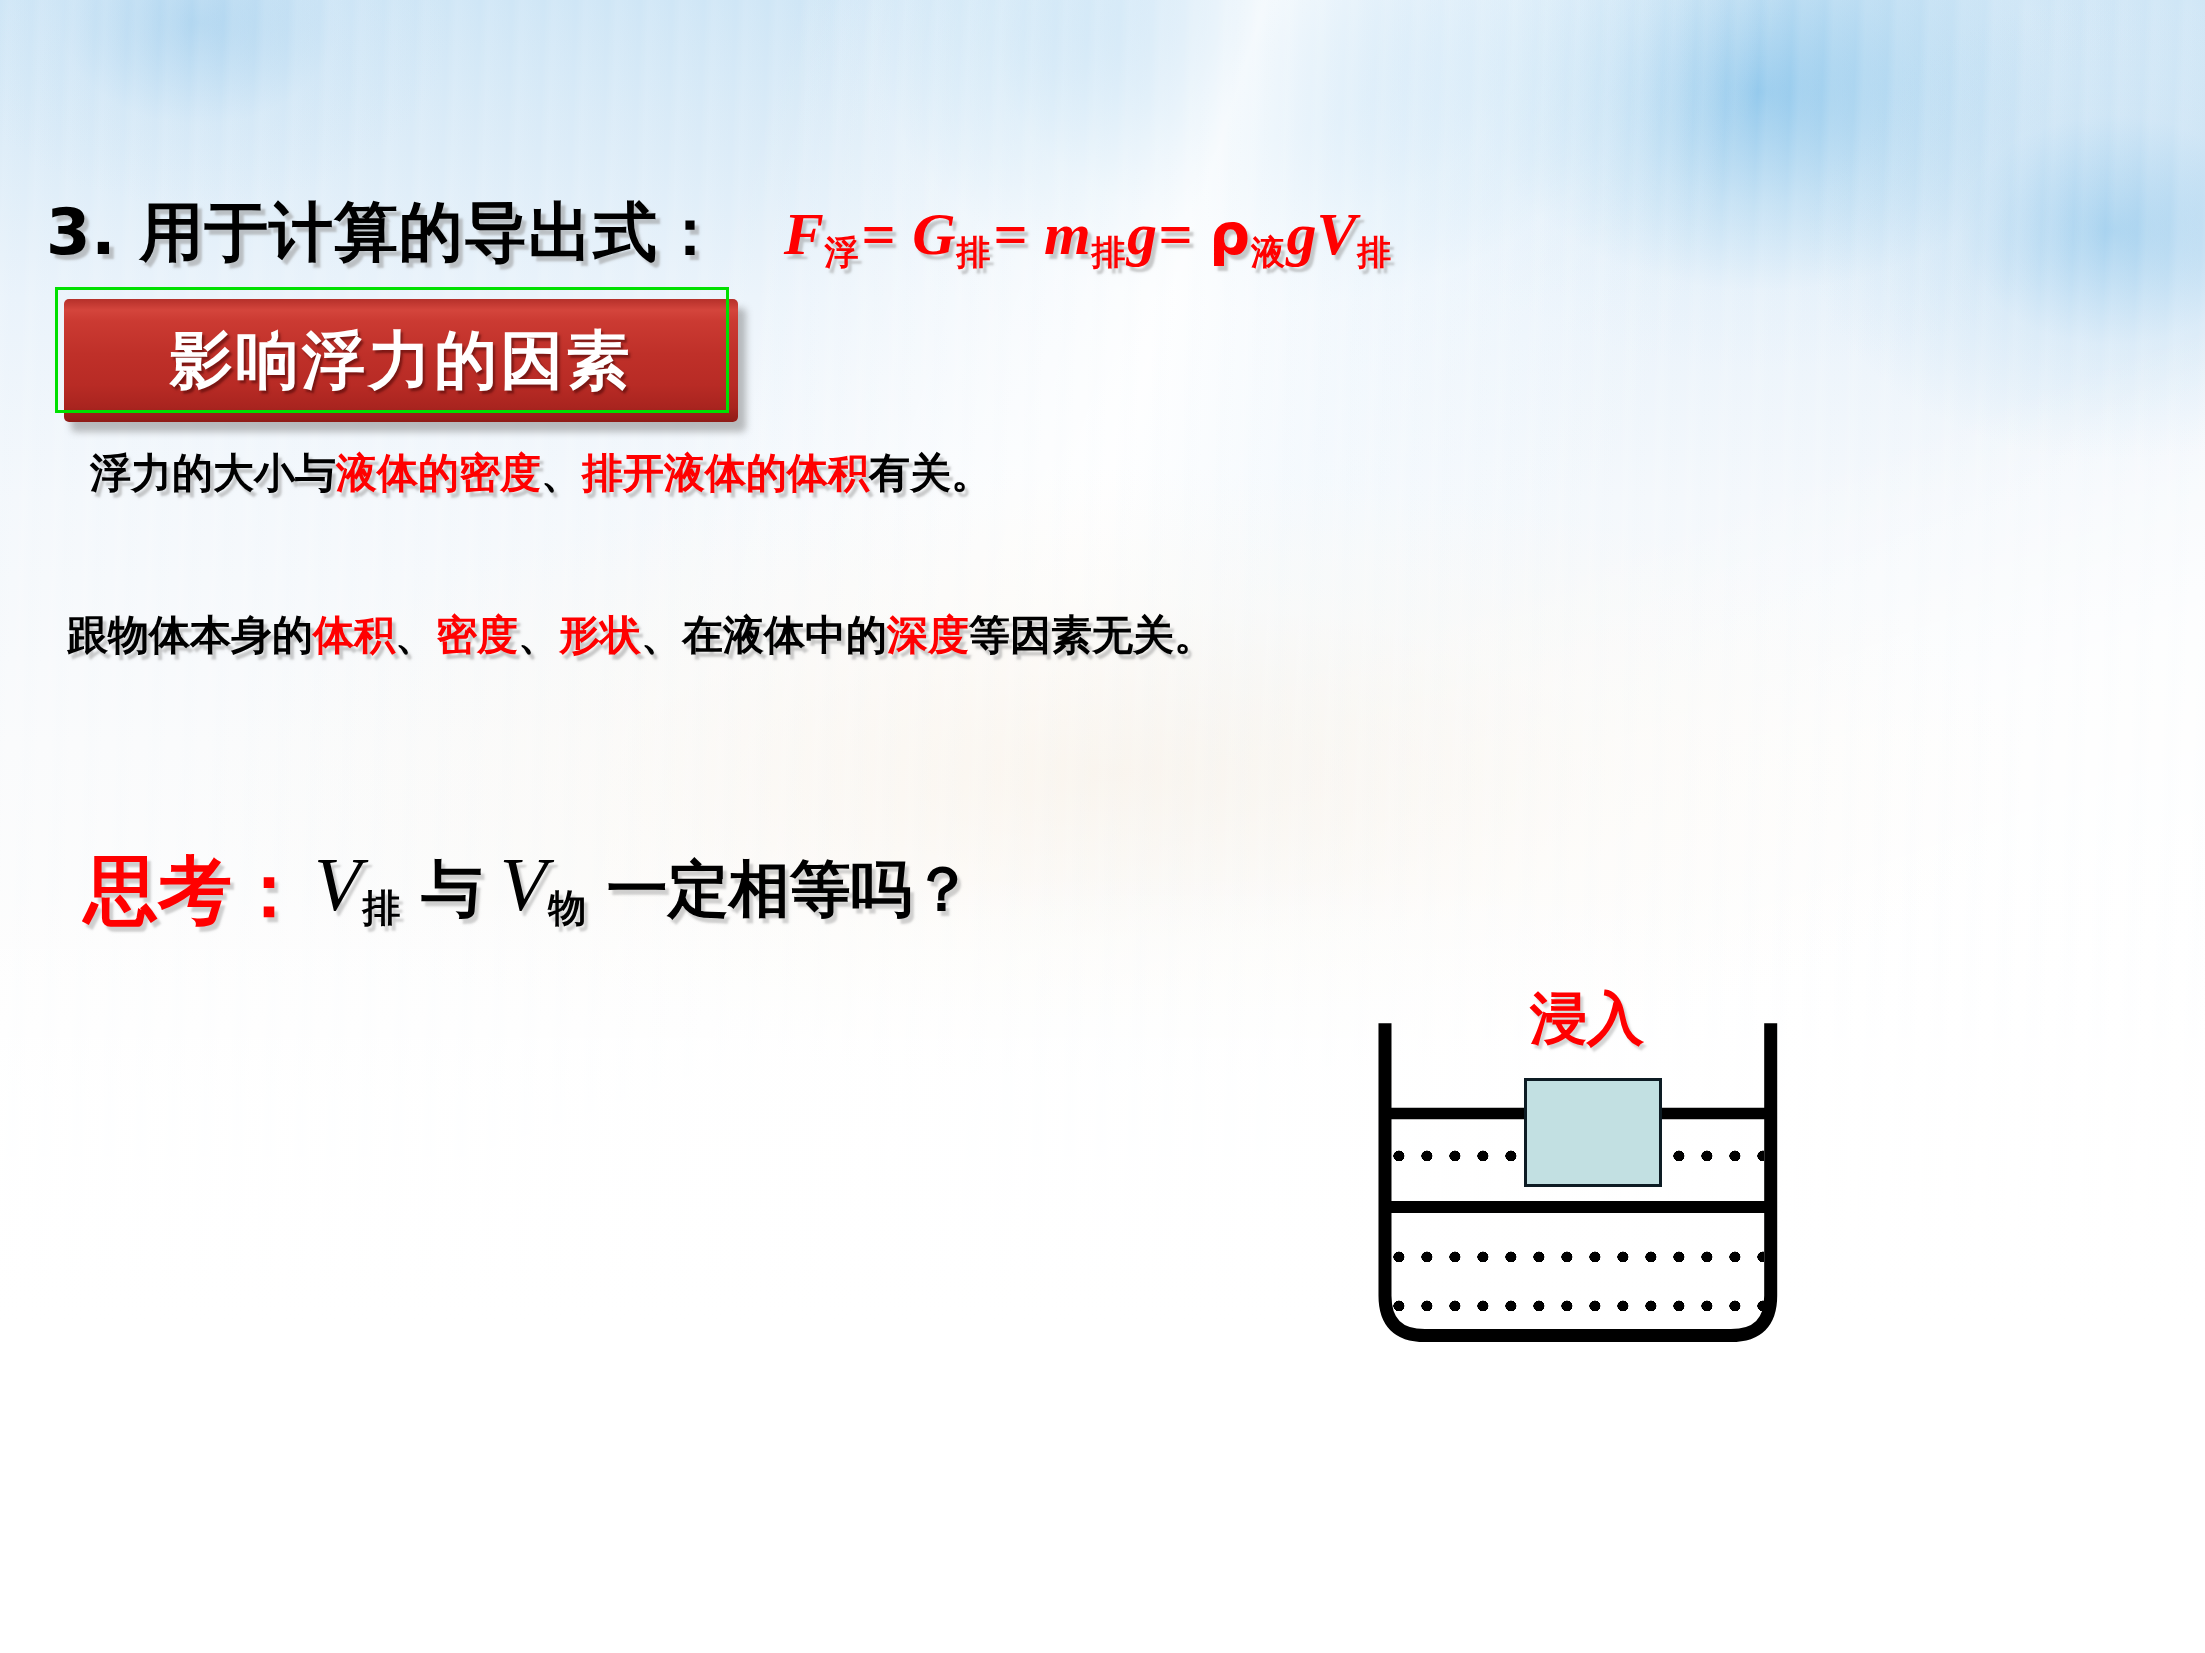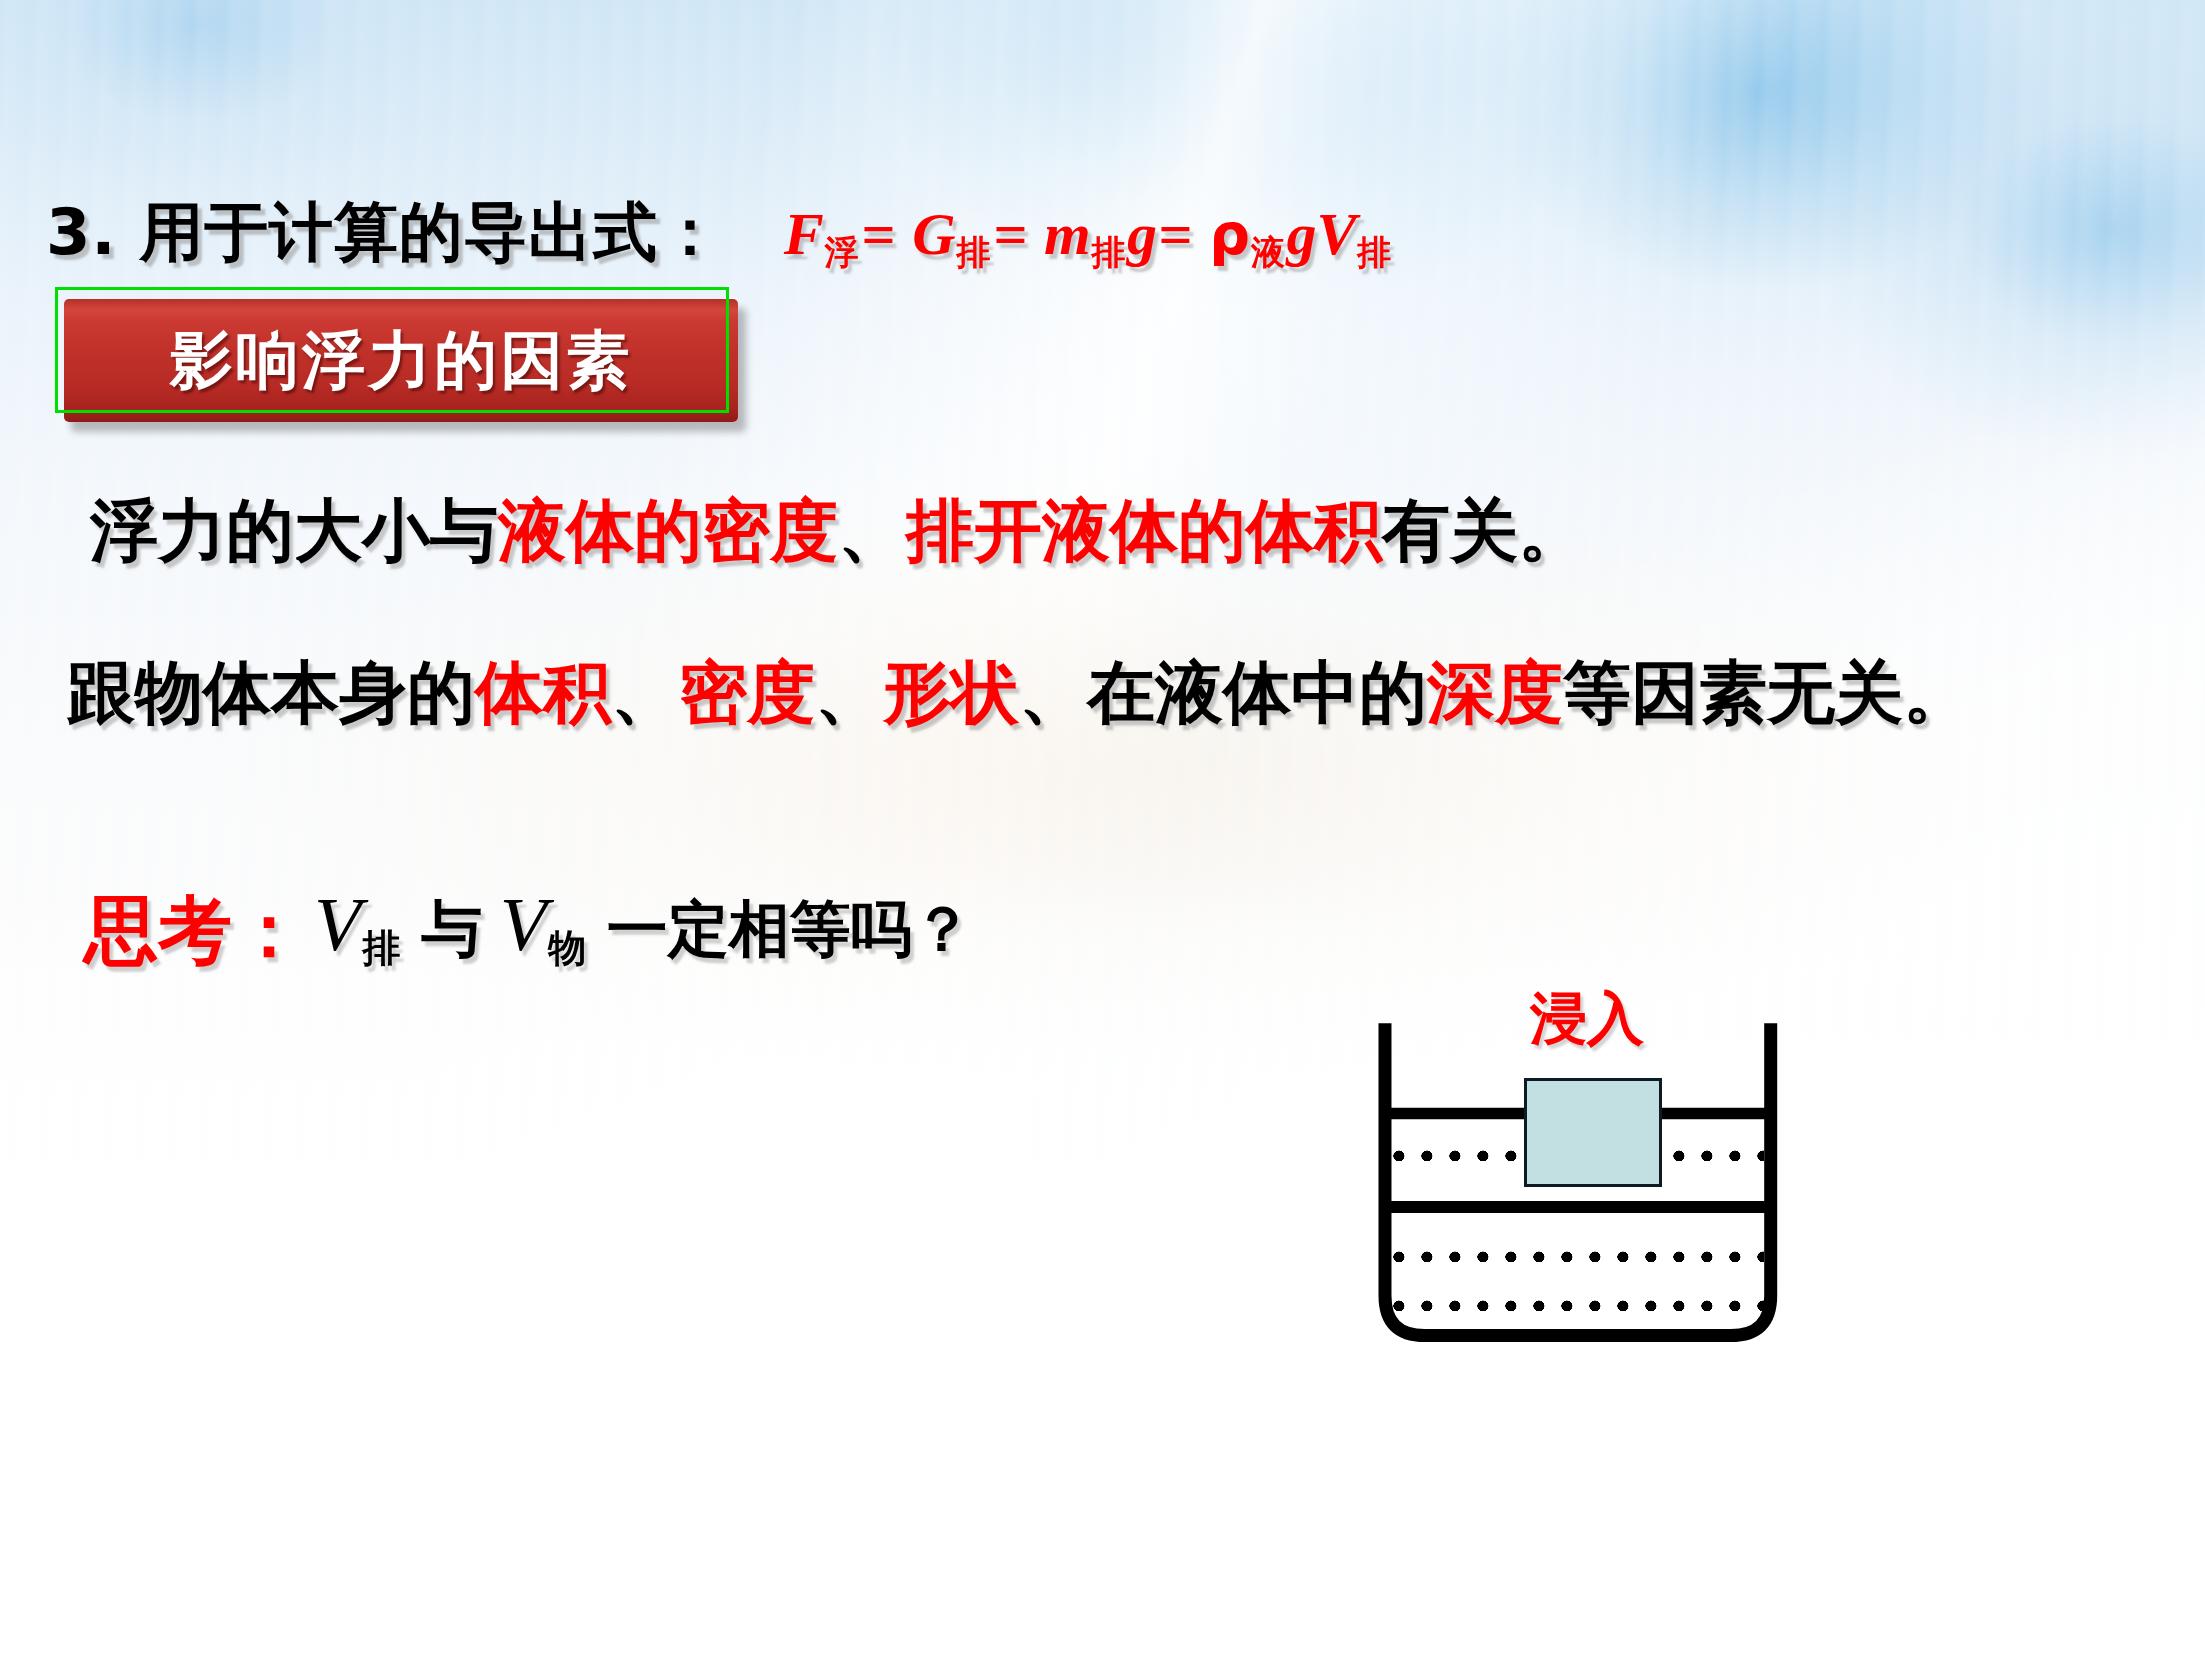"浮力的大小与液体的密度、排开液体的体积有关。" .body-line { font-size: 68px -> 41px; margin-top: 44px -> none }
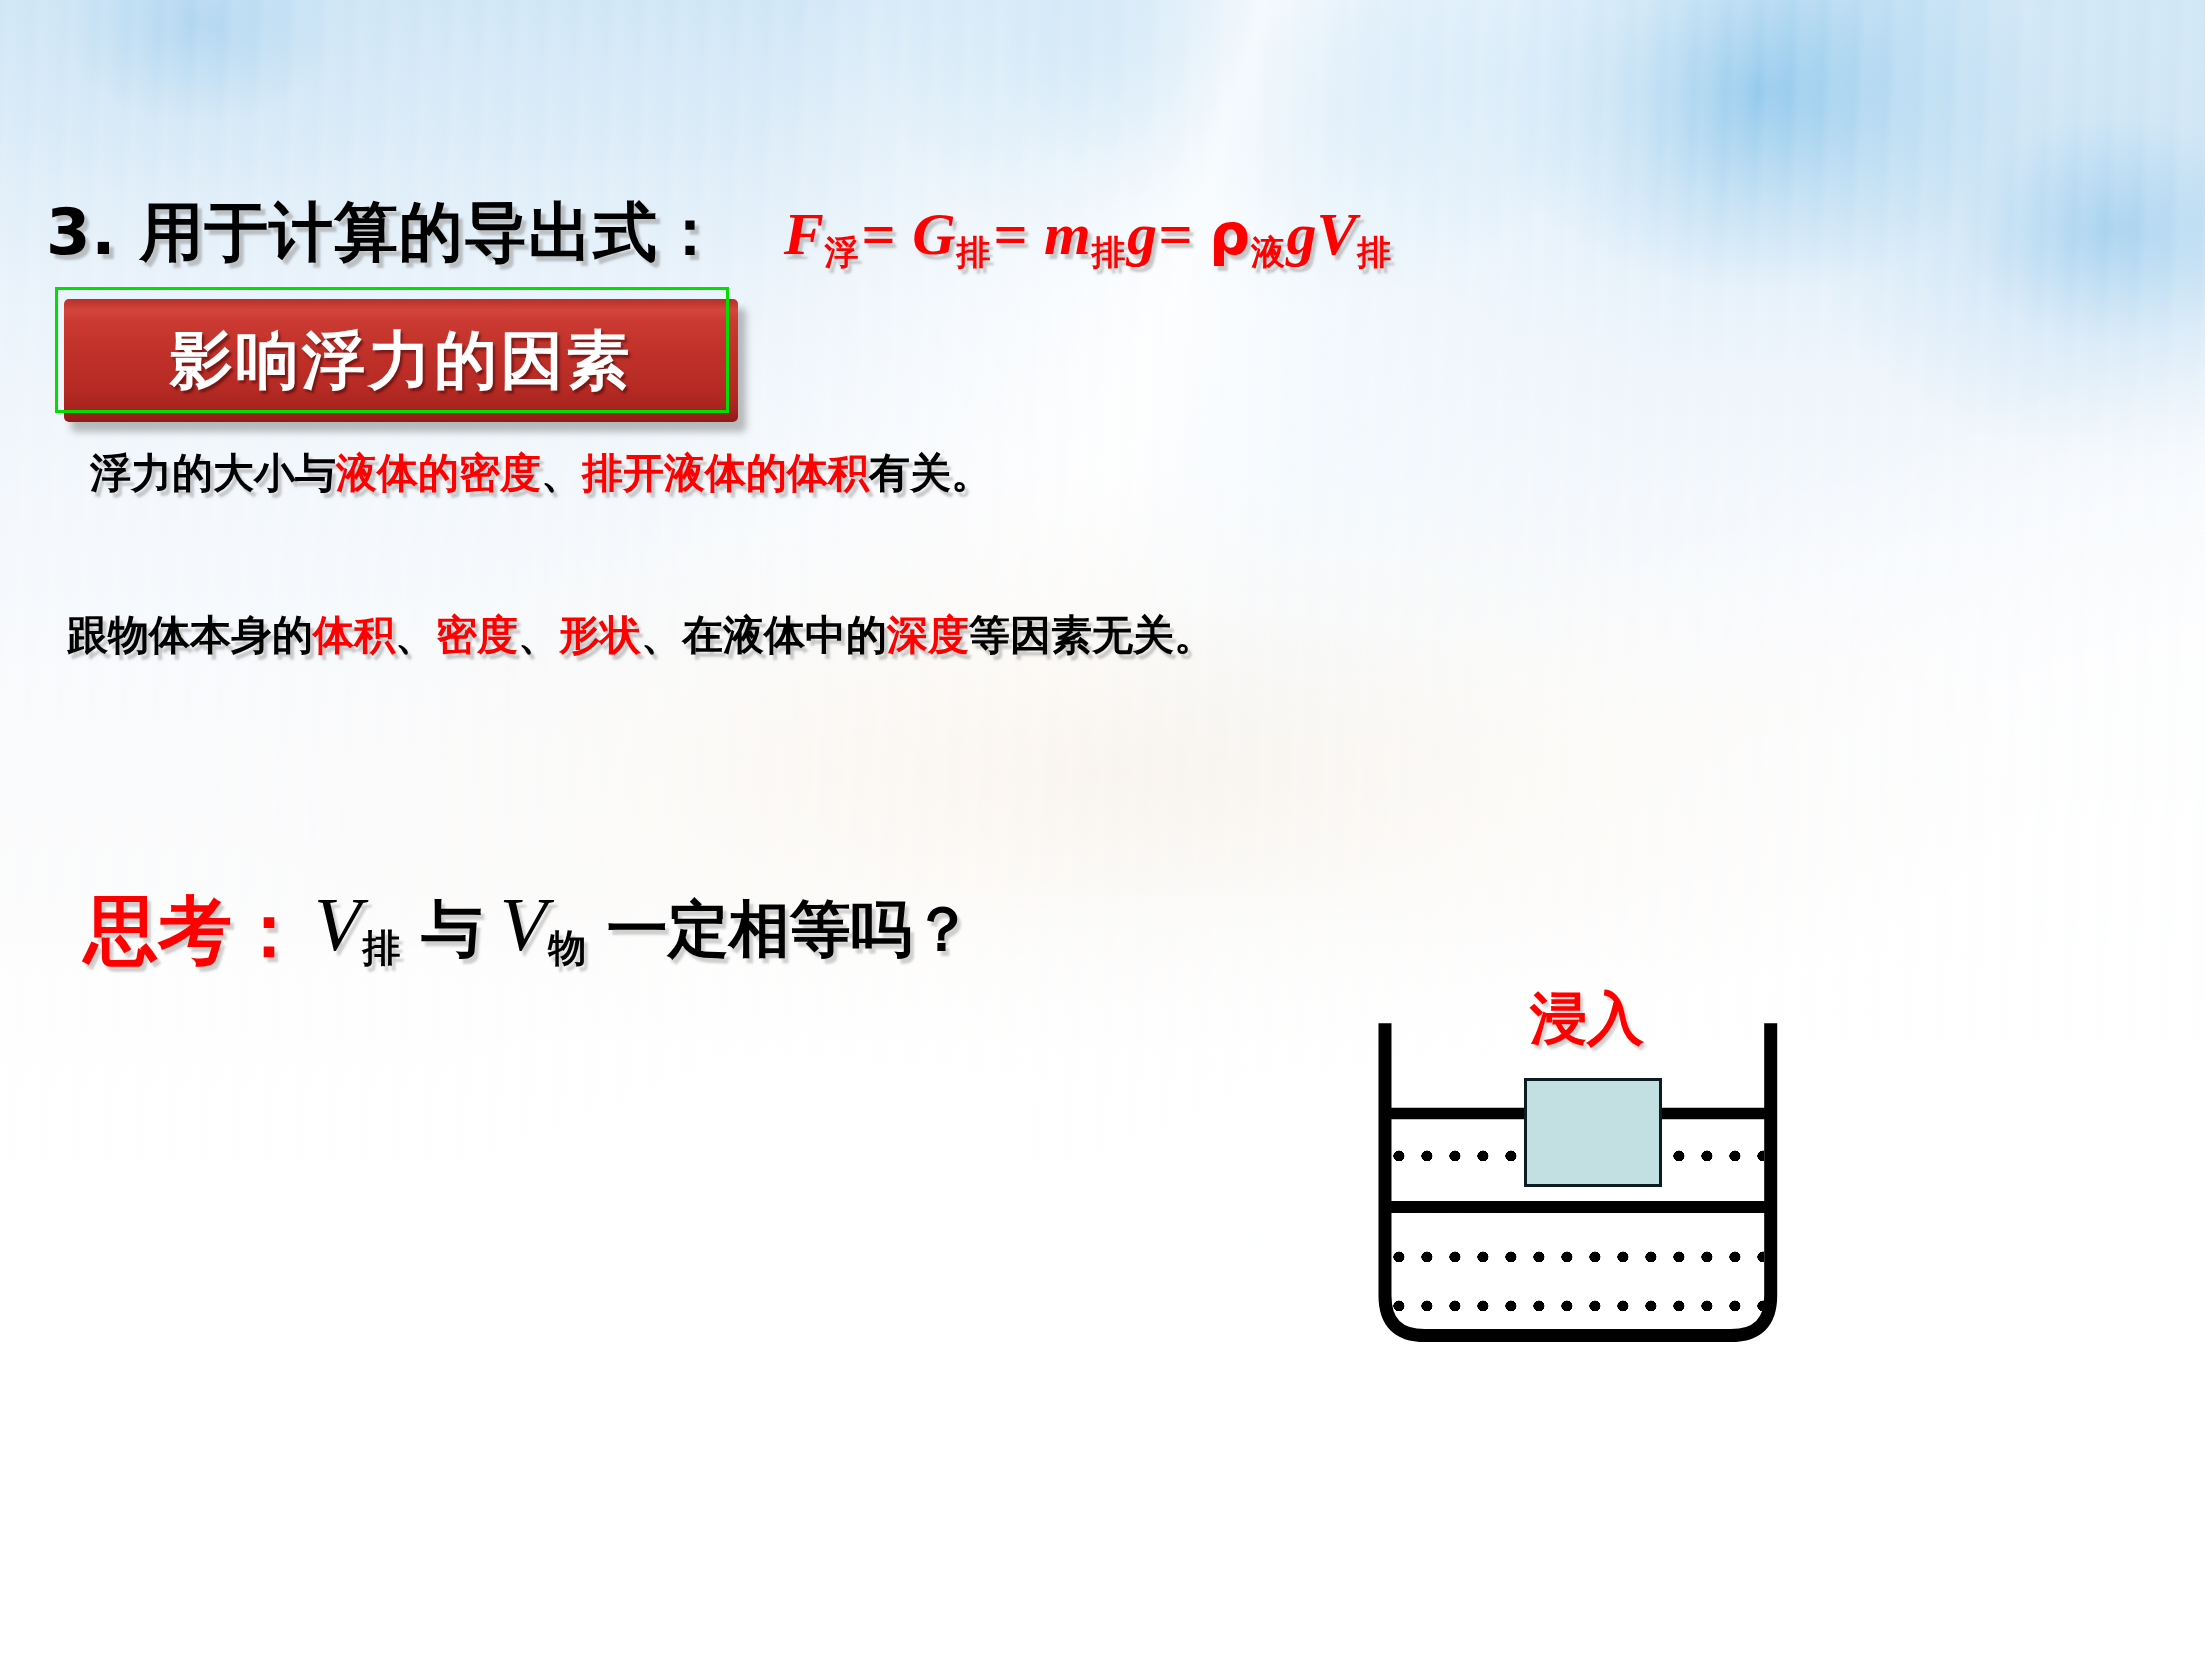"思考：" #think-row { top: 886px -> 846px }
